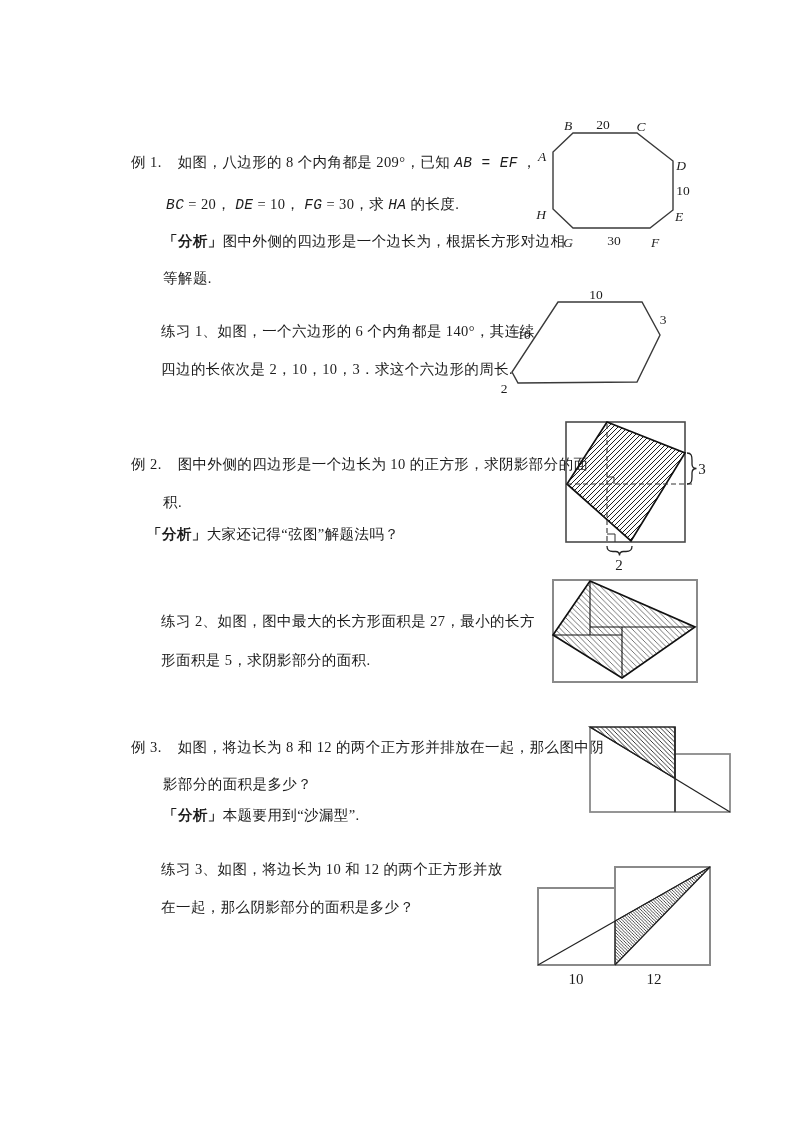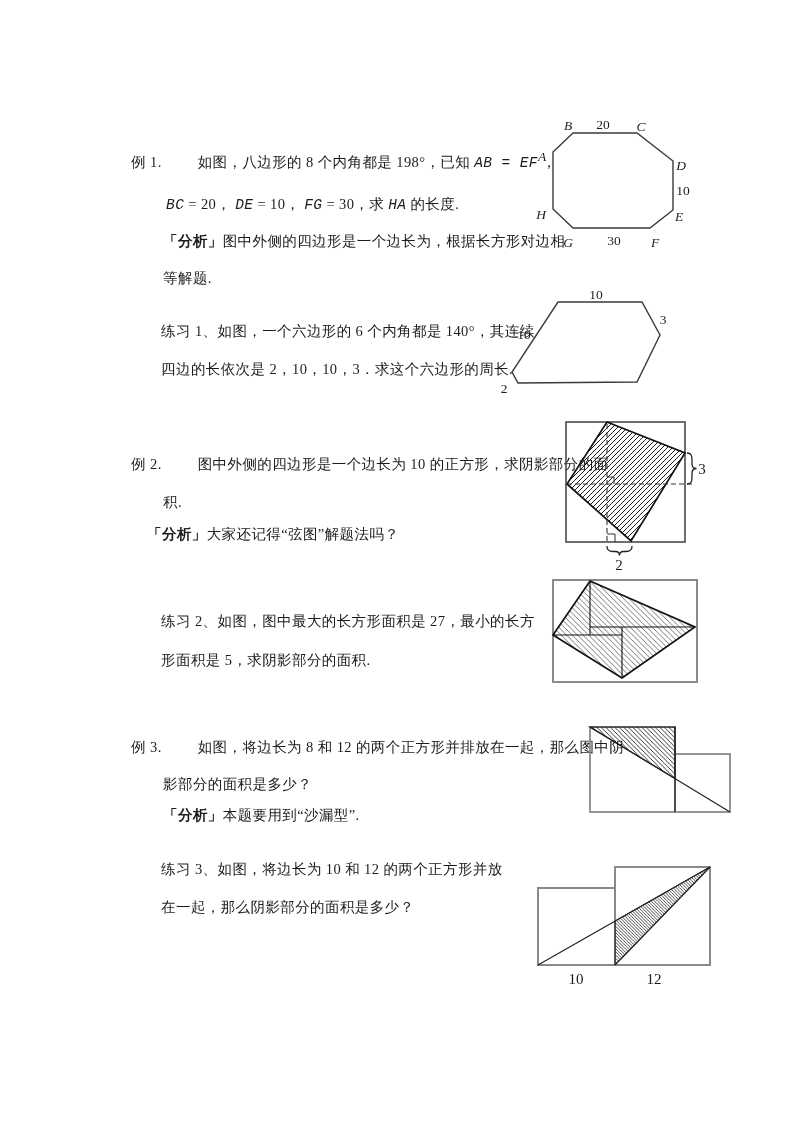"例 1." .lbl { margin-right: 36px -> 16px }
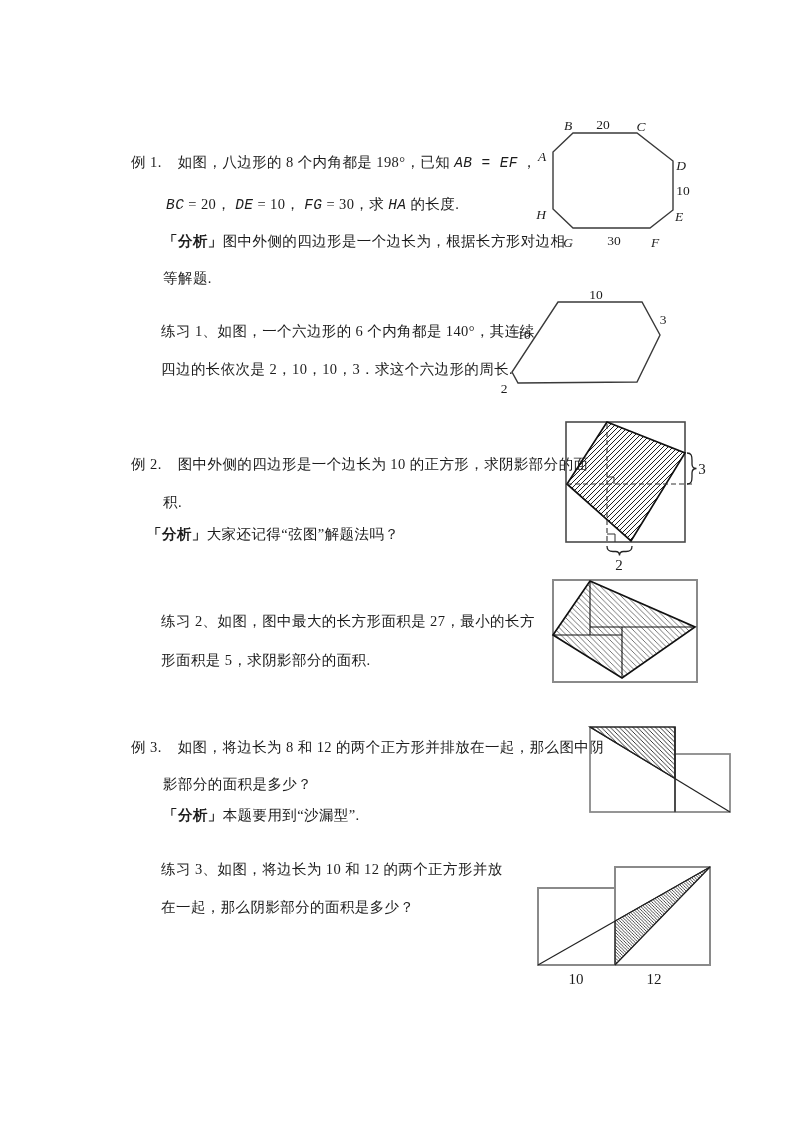"如图，八边形的 8 个内角都是 198°，已知" span { text: 198 -> 209 }
